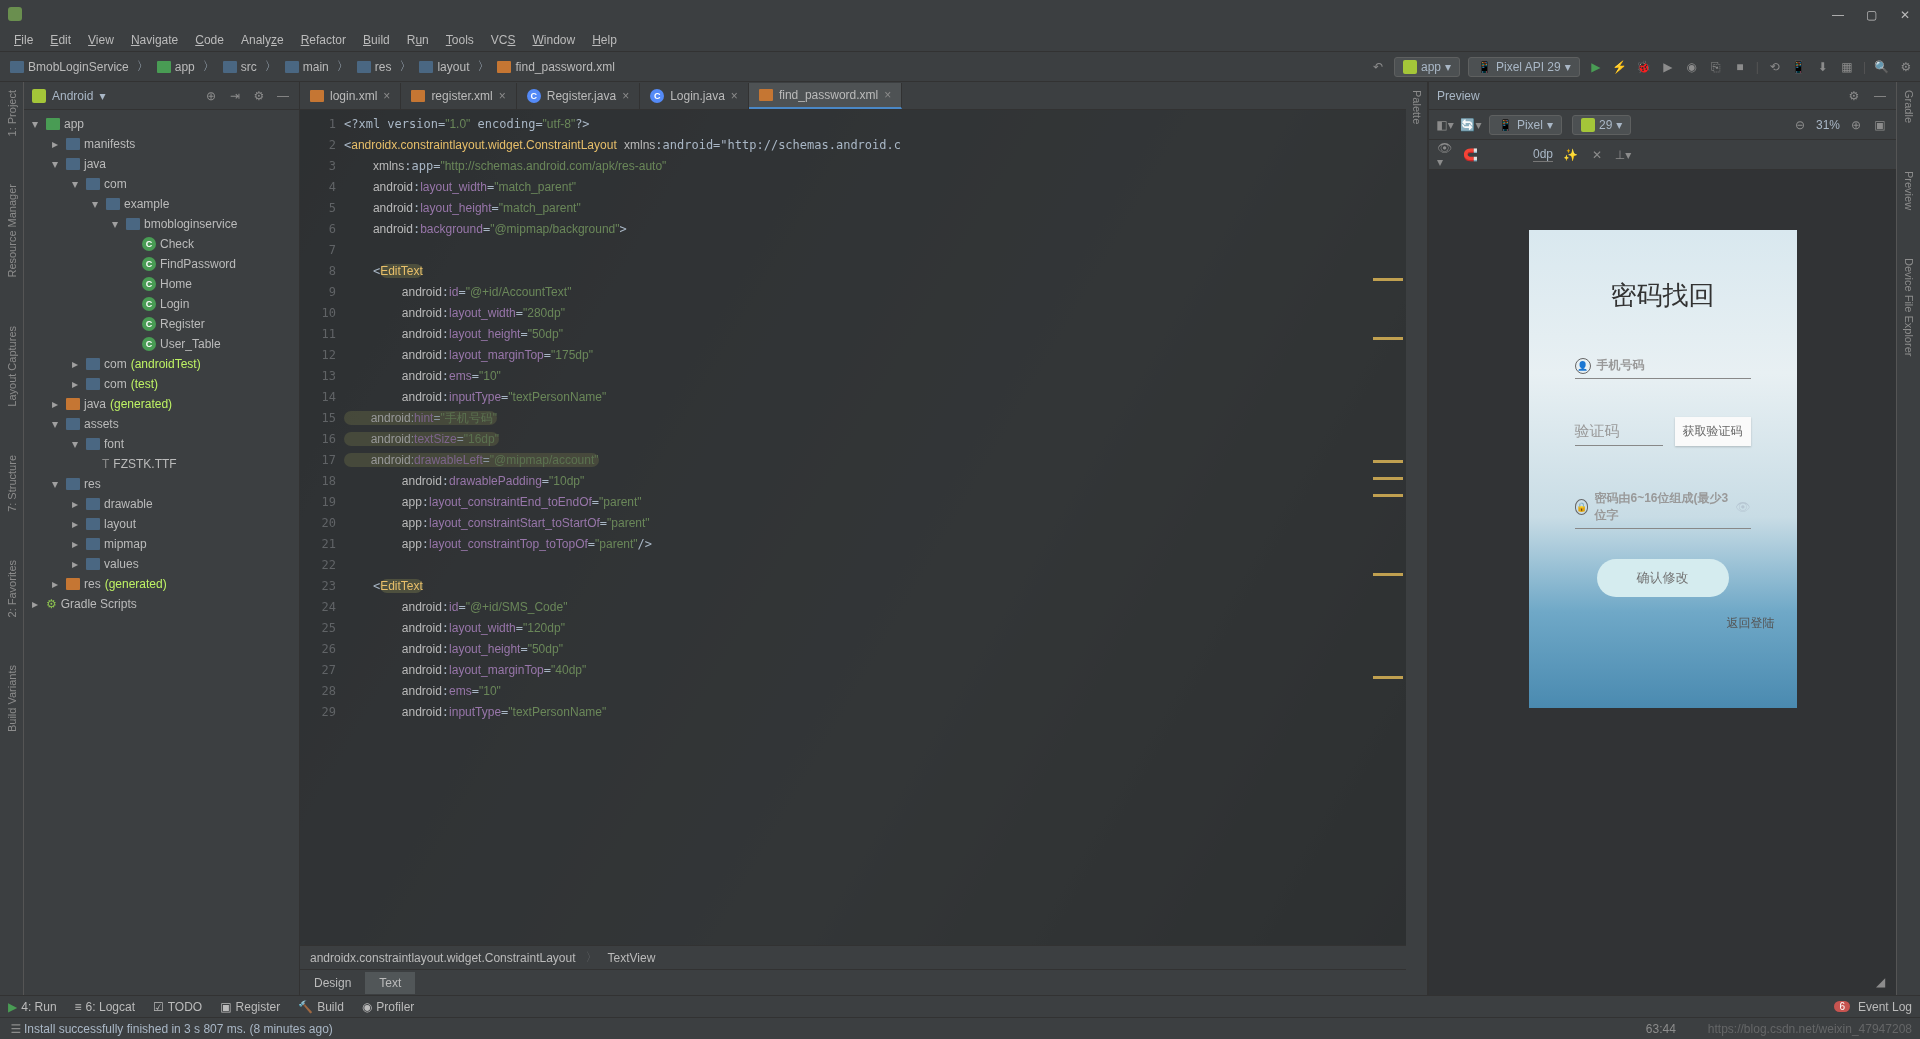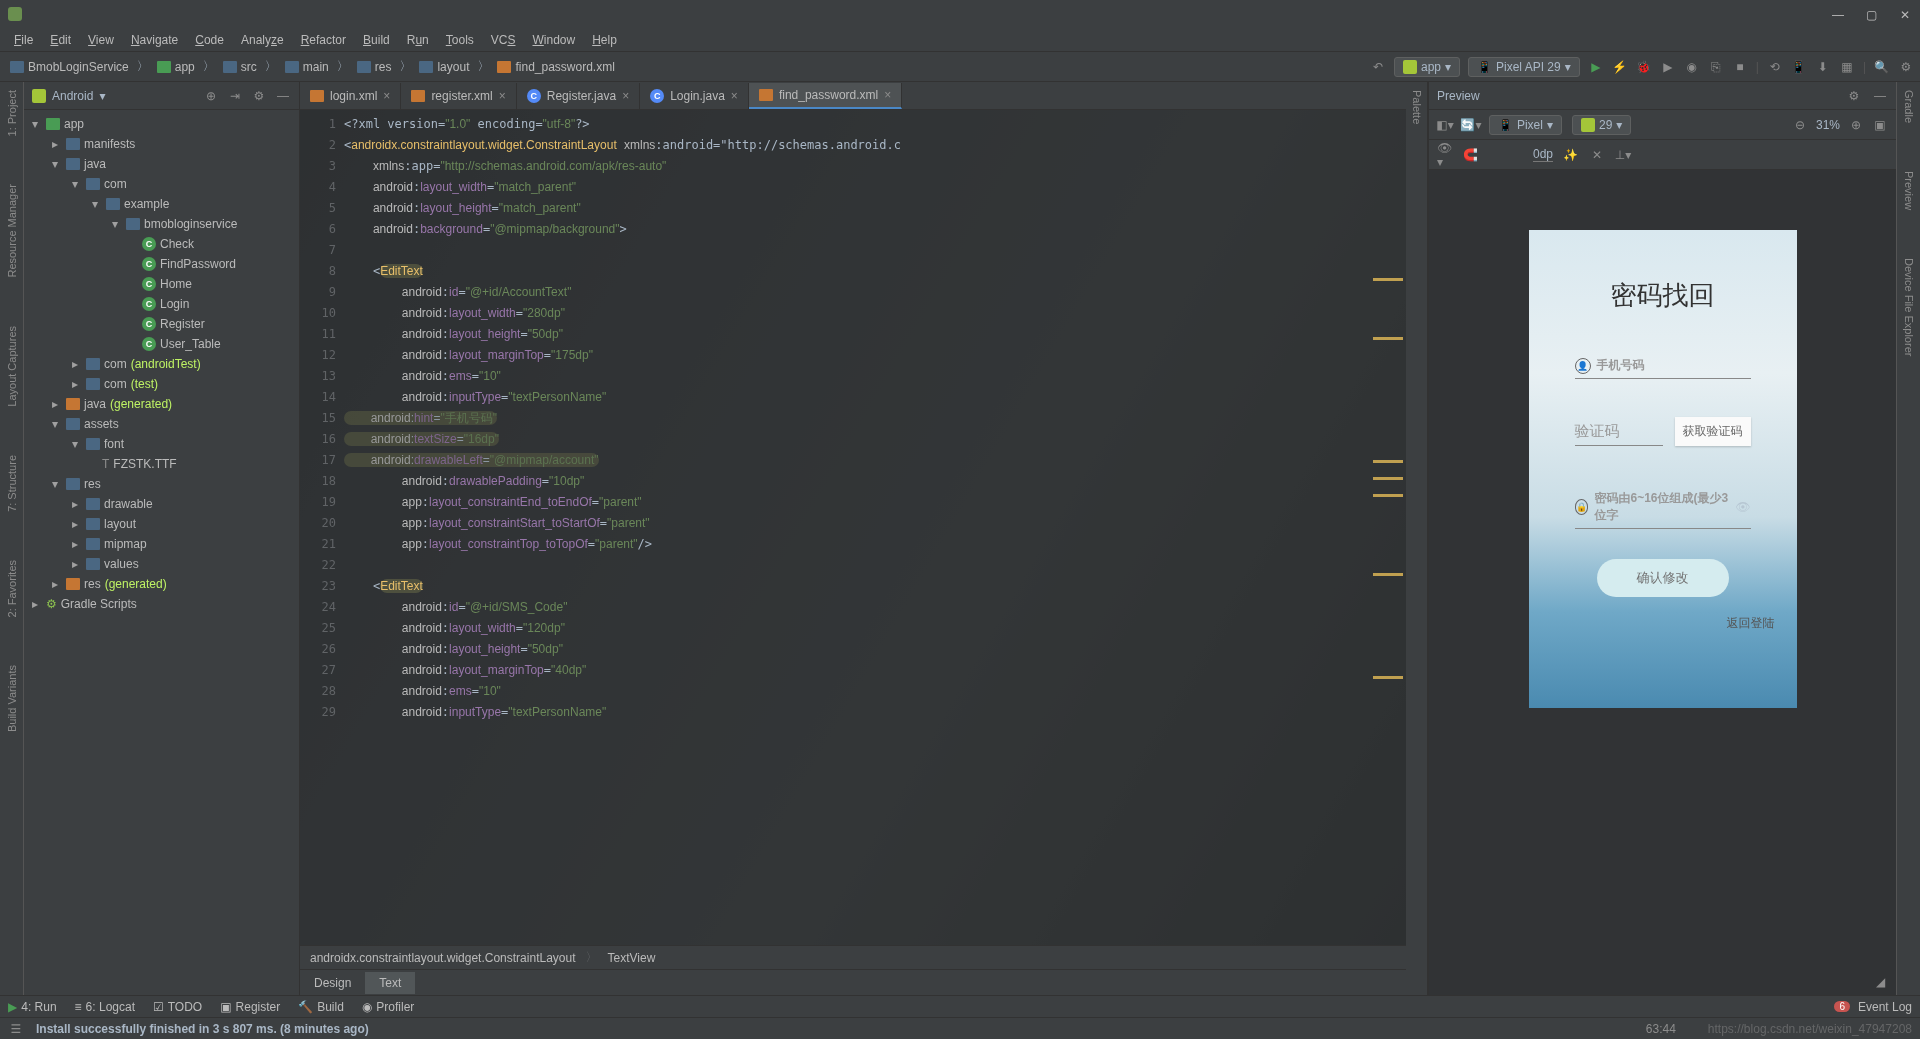"Install successfully finished in 3" span { font-weight: bold -> none; margin-left: 12px -> 0 }
